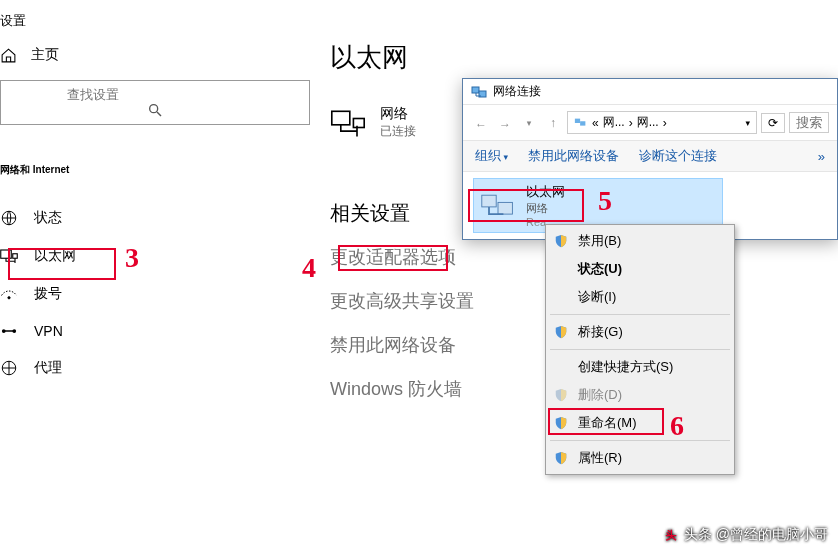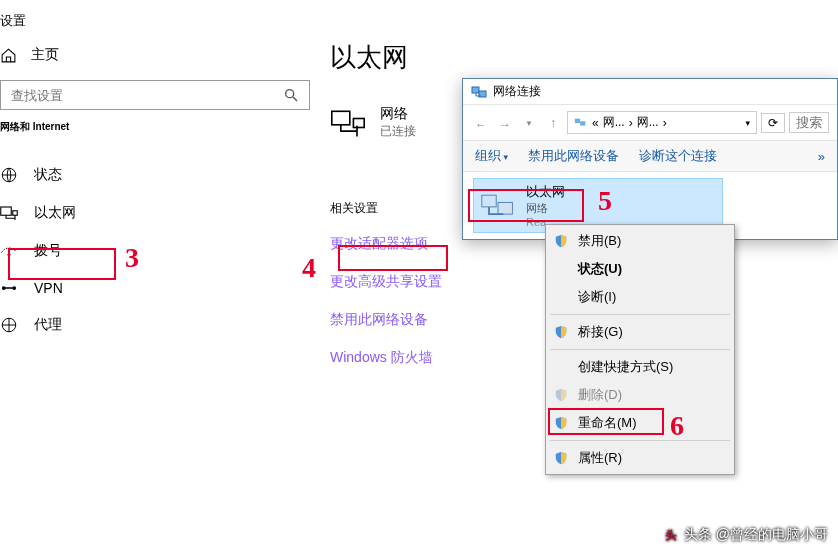"查找设置" .search-box { flex-direction: none -> column; margin-bottom: 10px -> 38px }
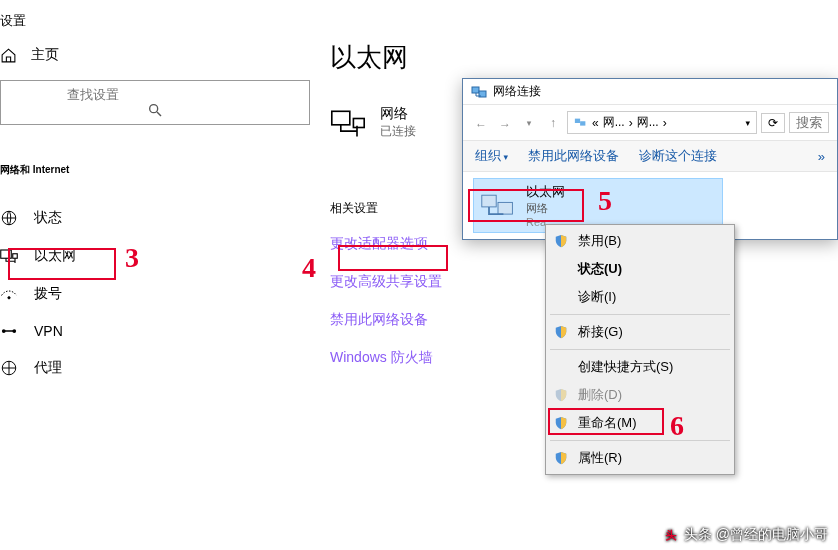"相关设置" .related-header { font-size: 12px -> 20px }
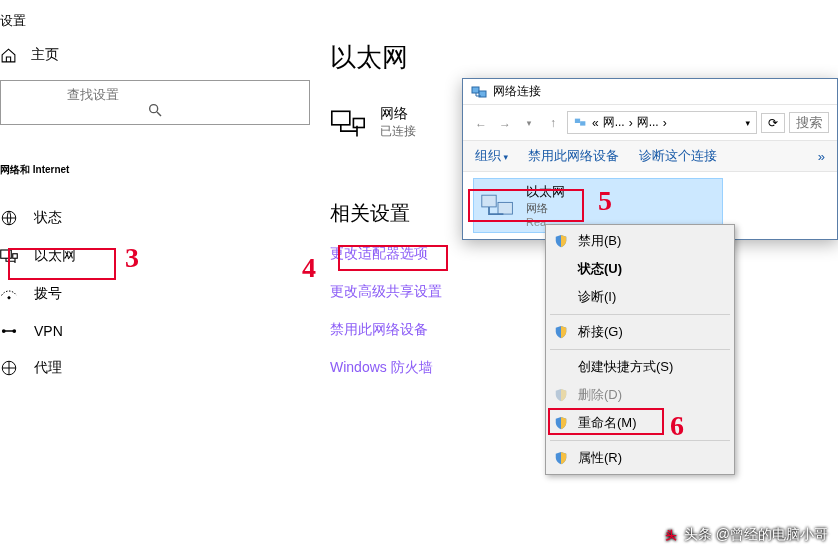"更改适配器选项" .link { color: #8b5cf6 -> #737373; font-size: 14px -> 18px }
